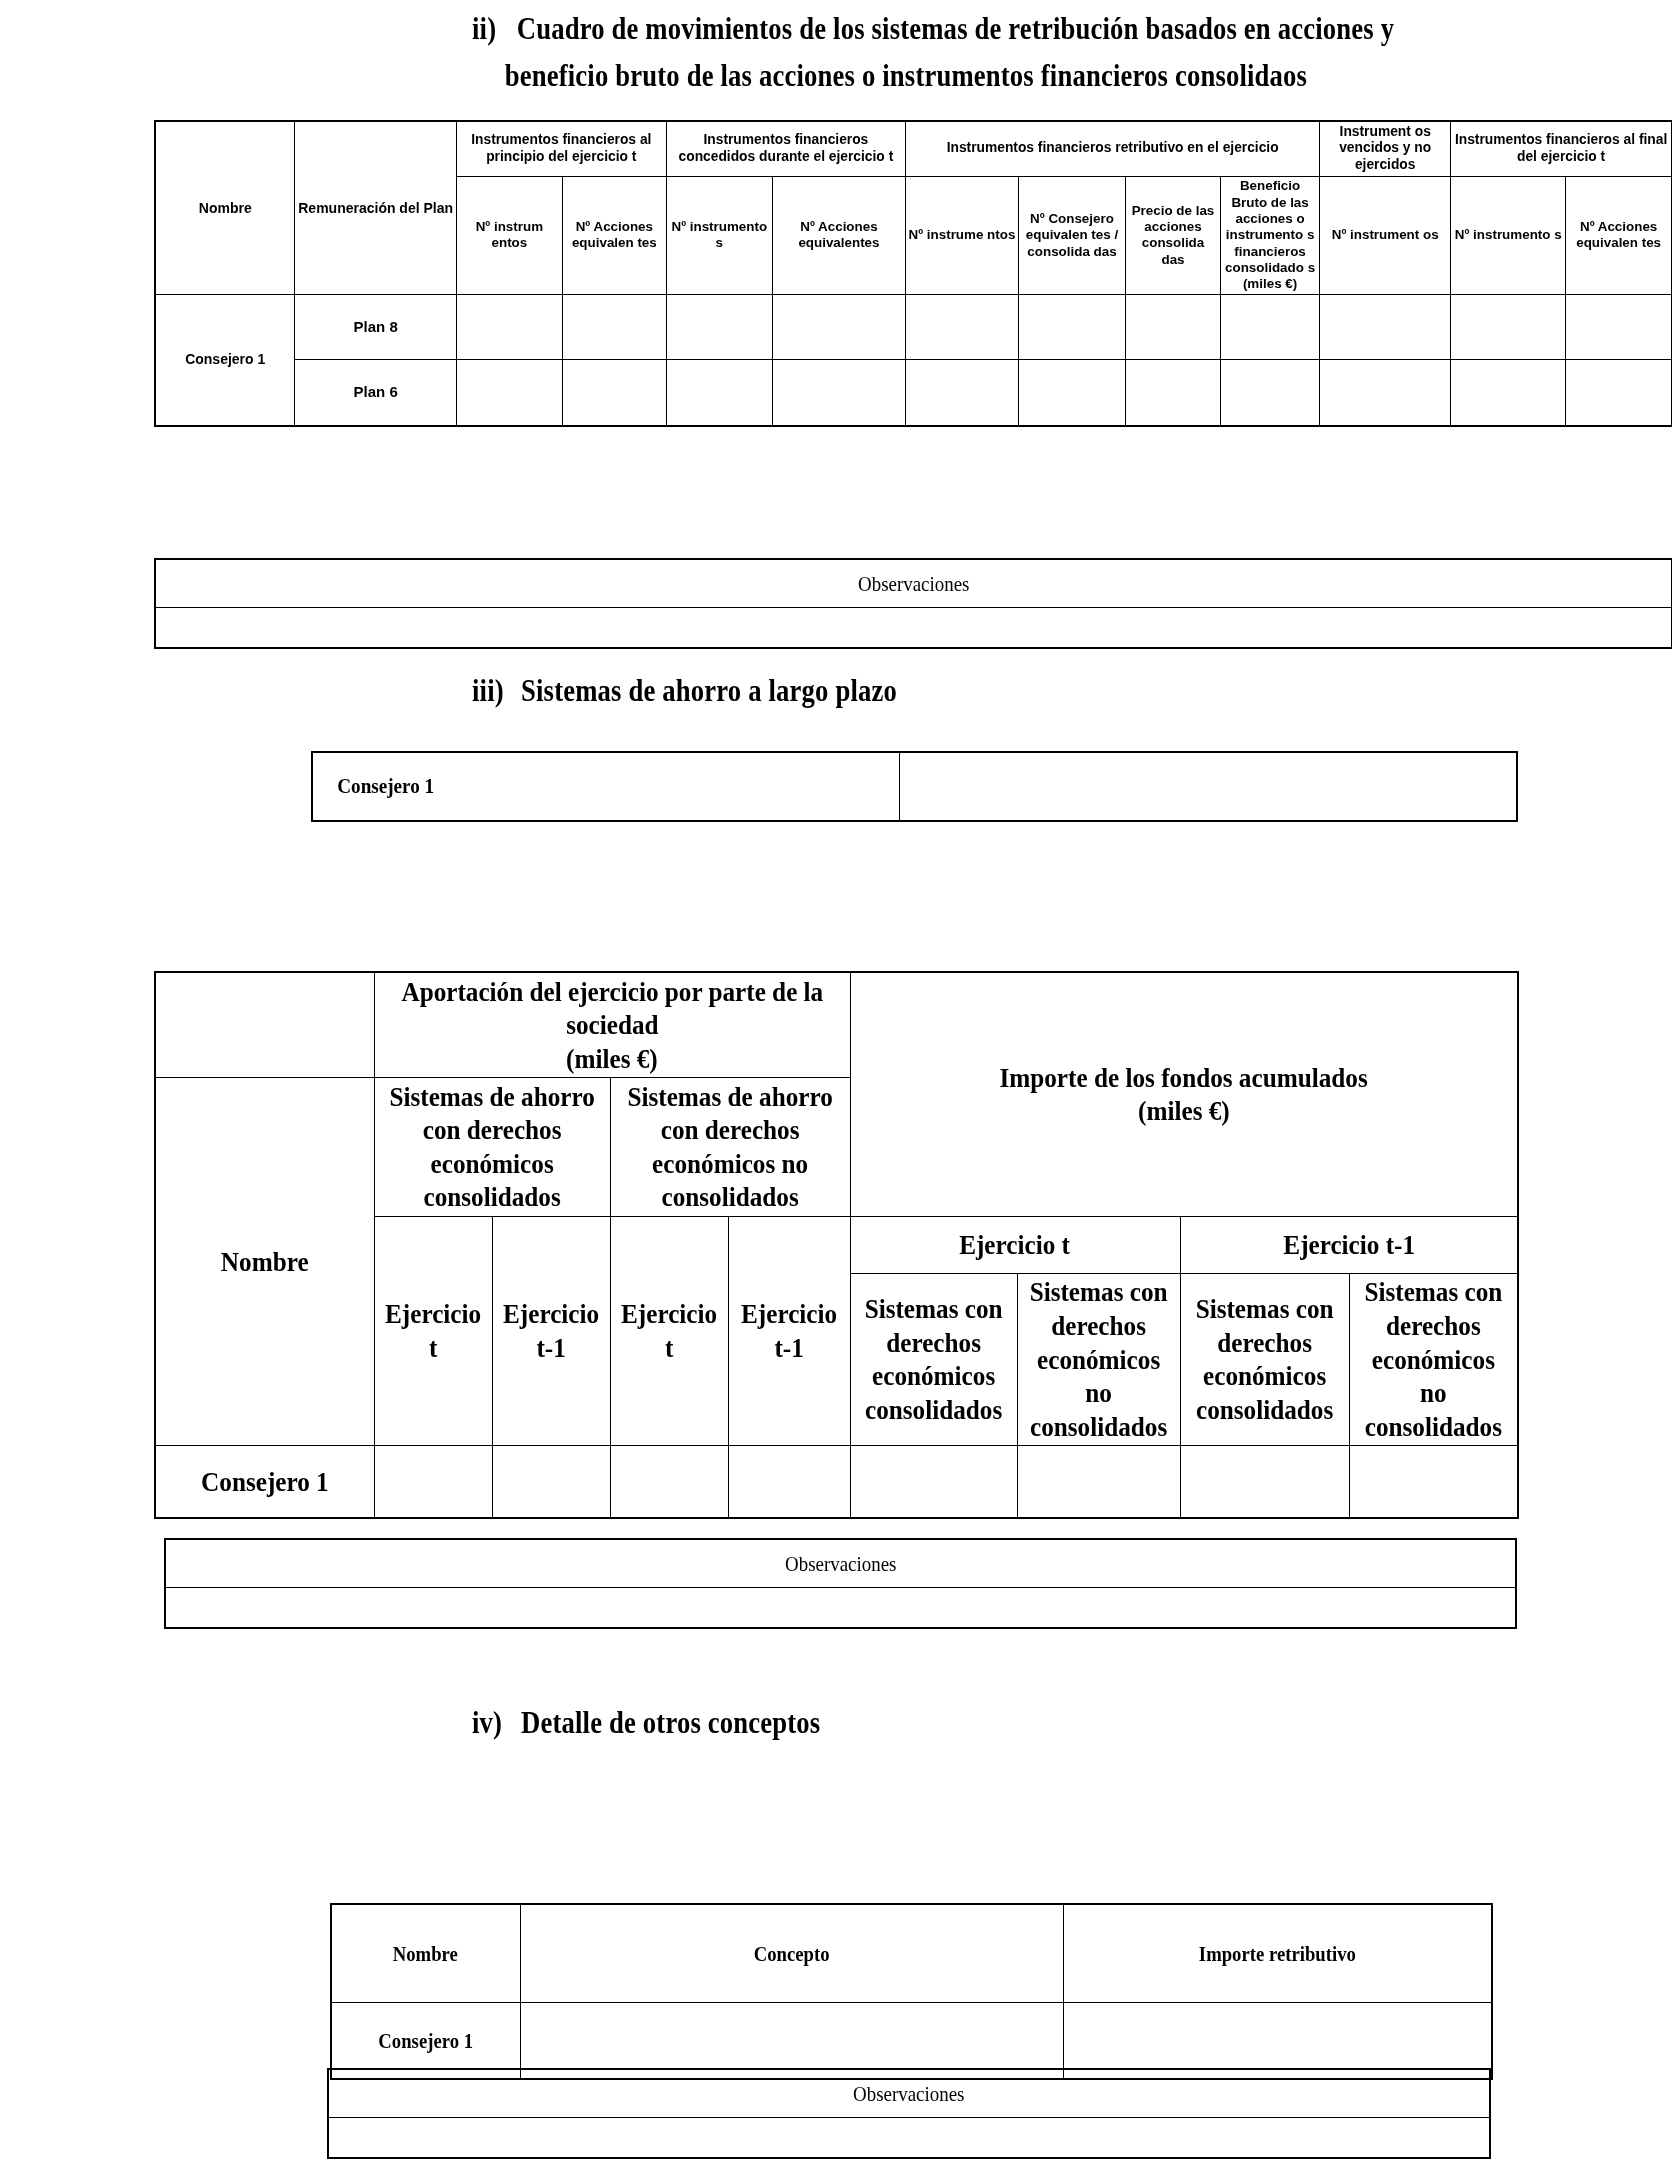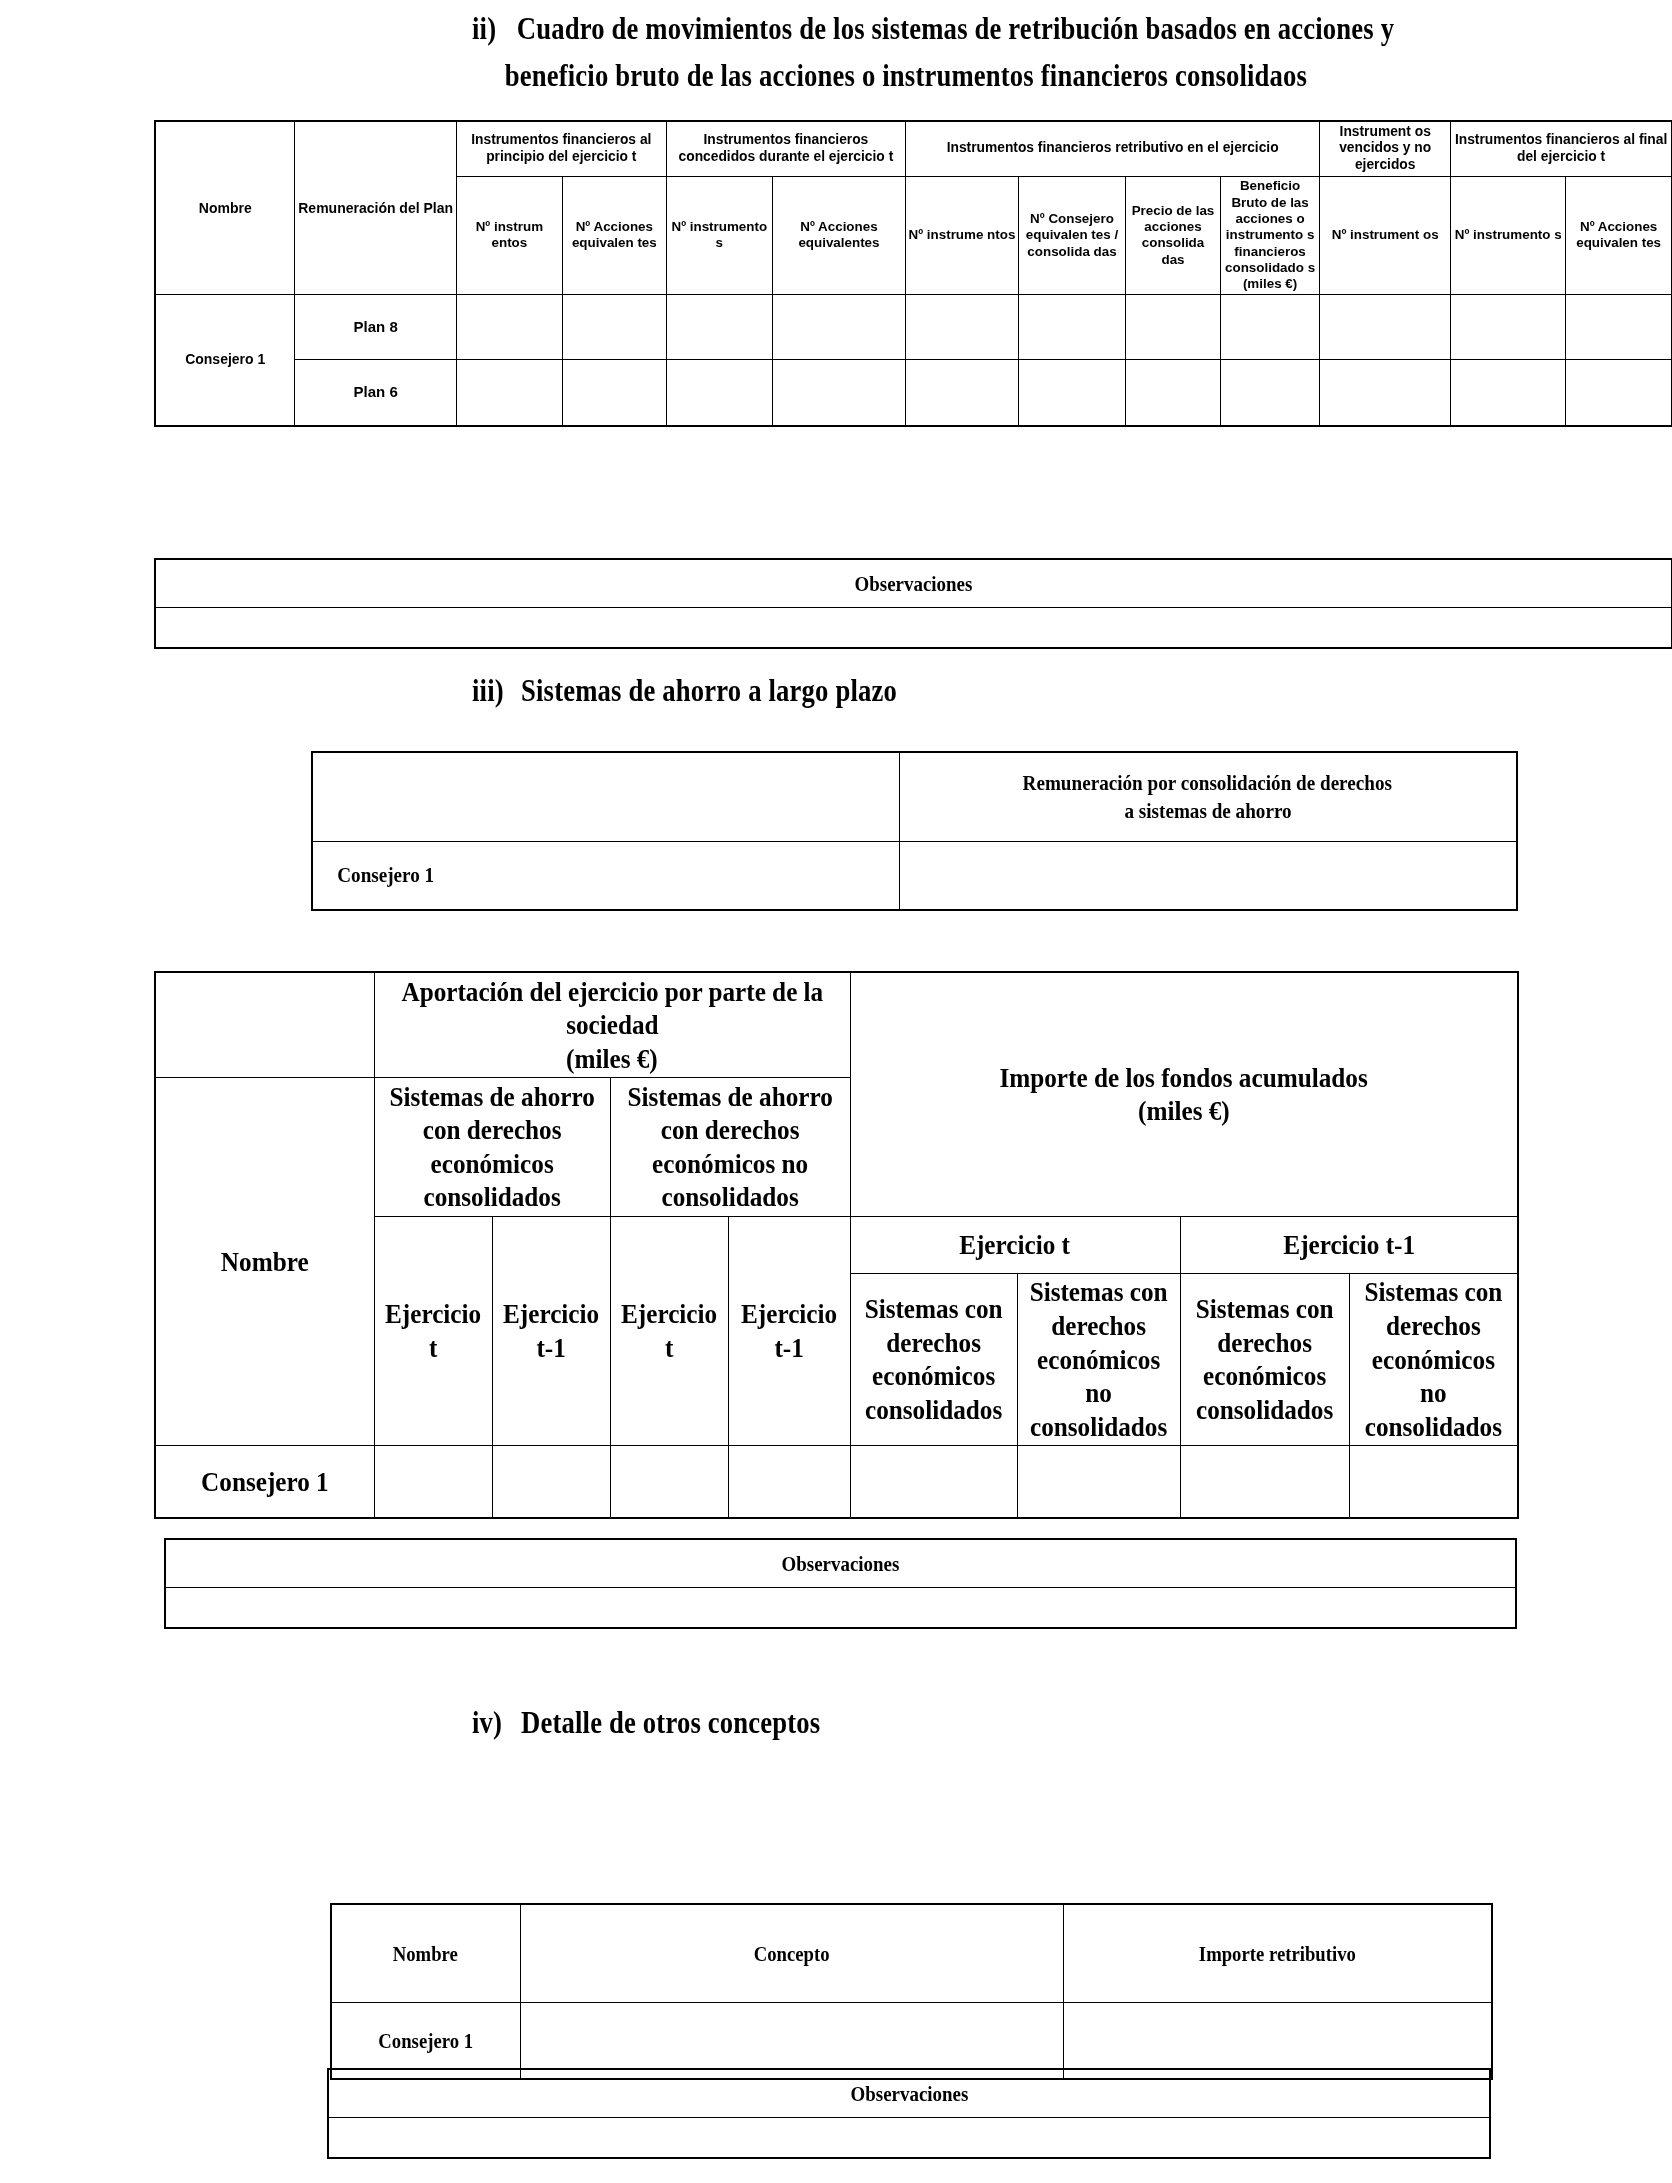"Observaciones" table.obs-table td.obs-head { font-weight: bold -> normal }
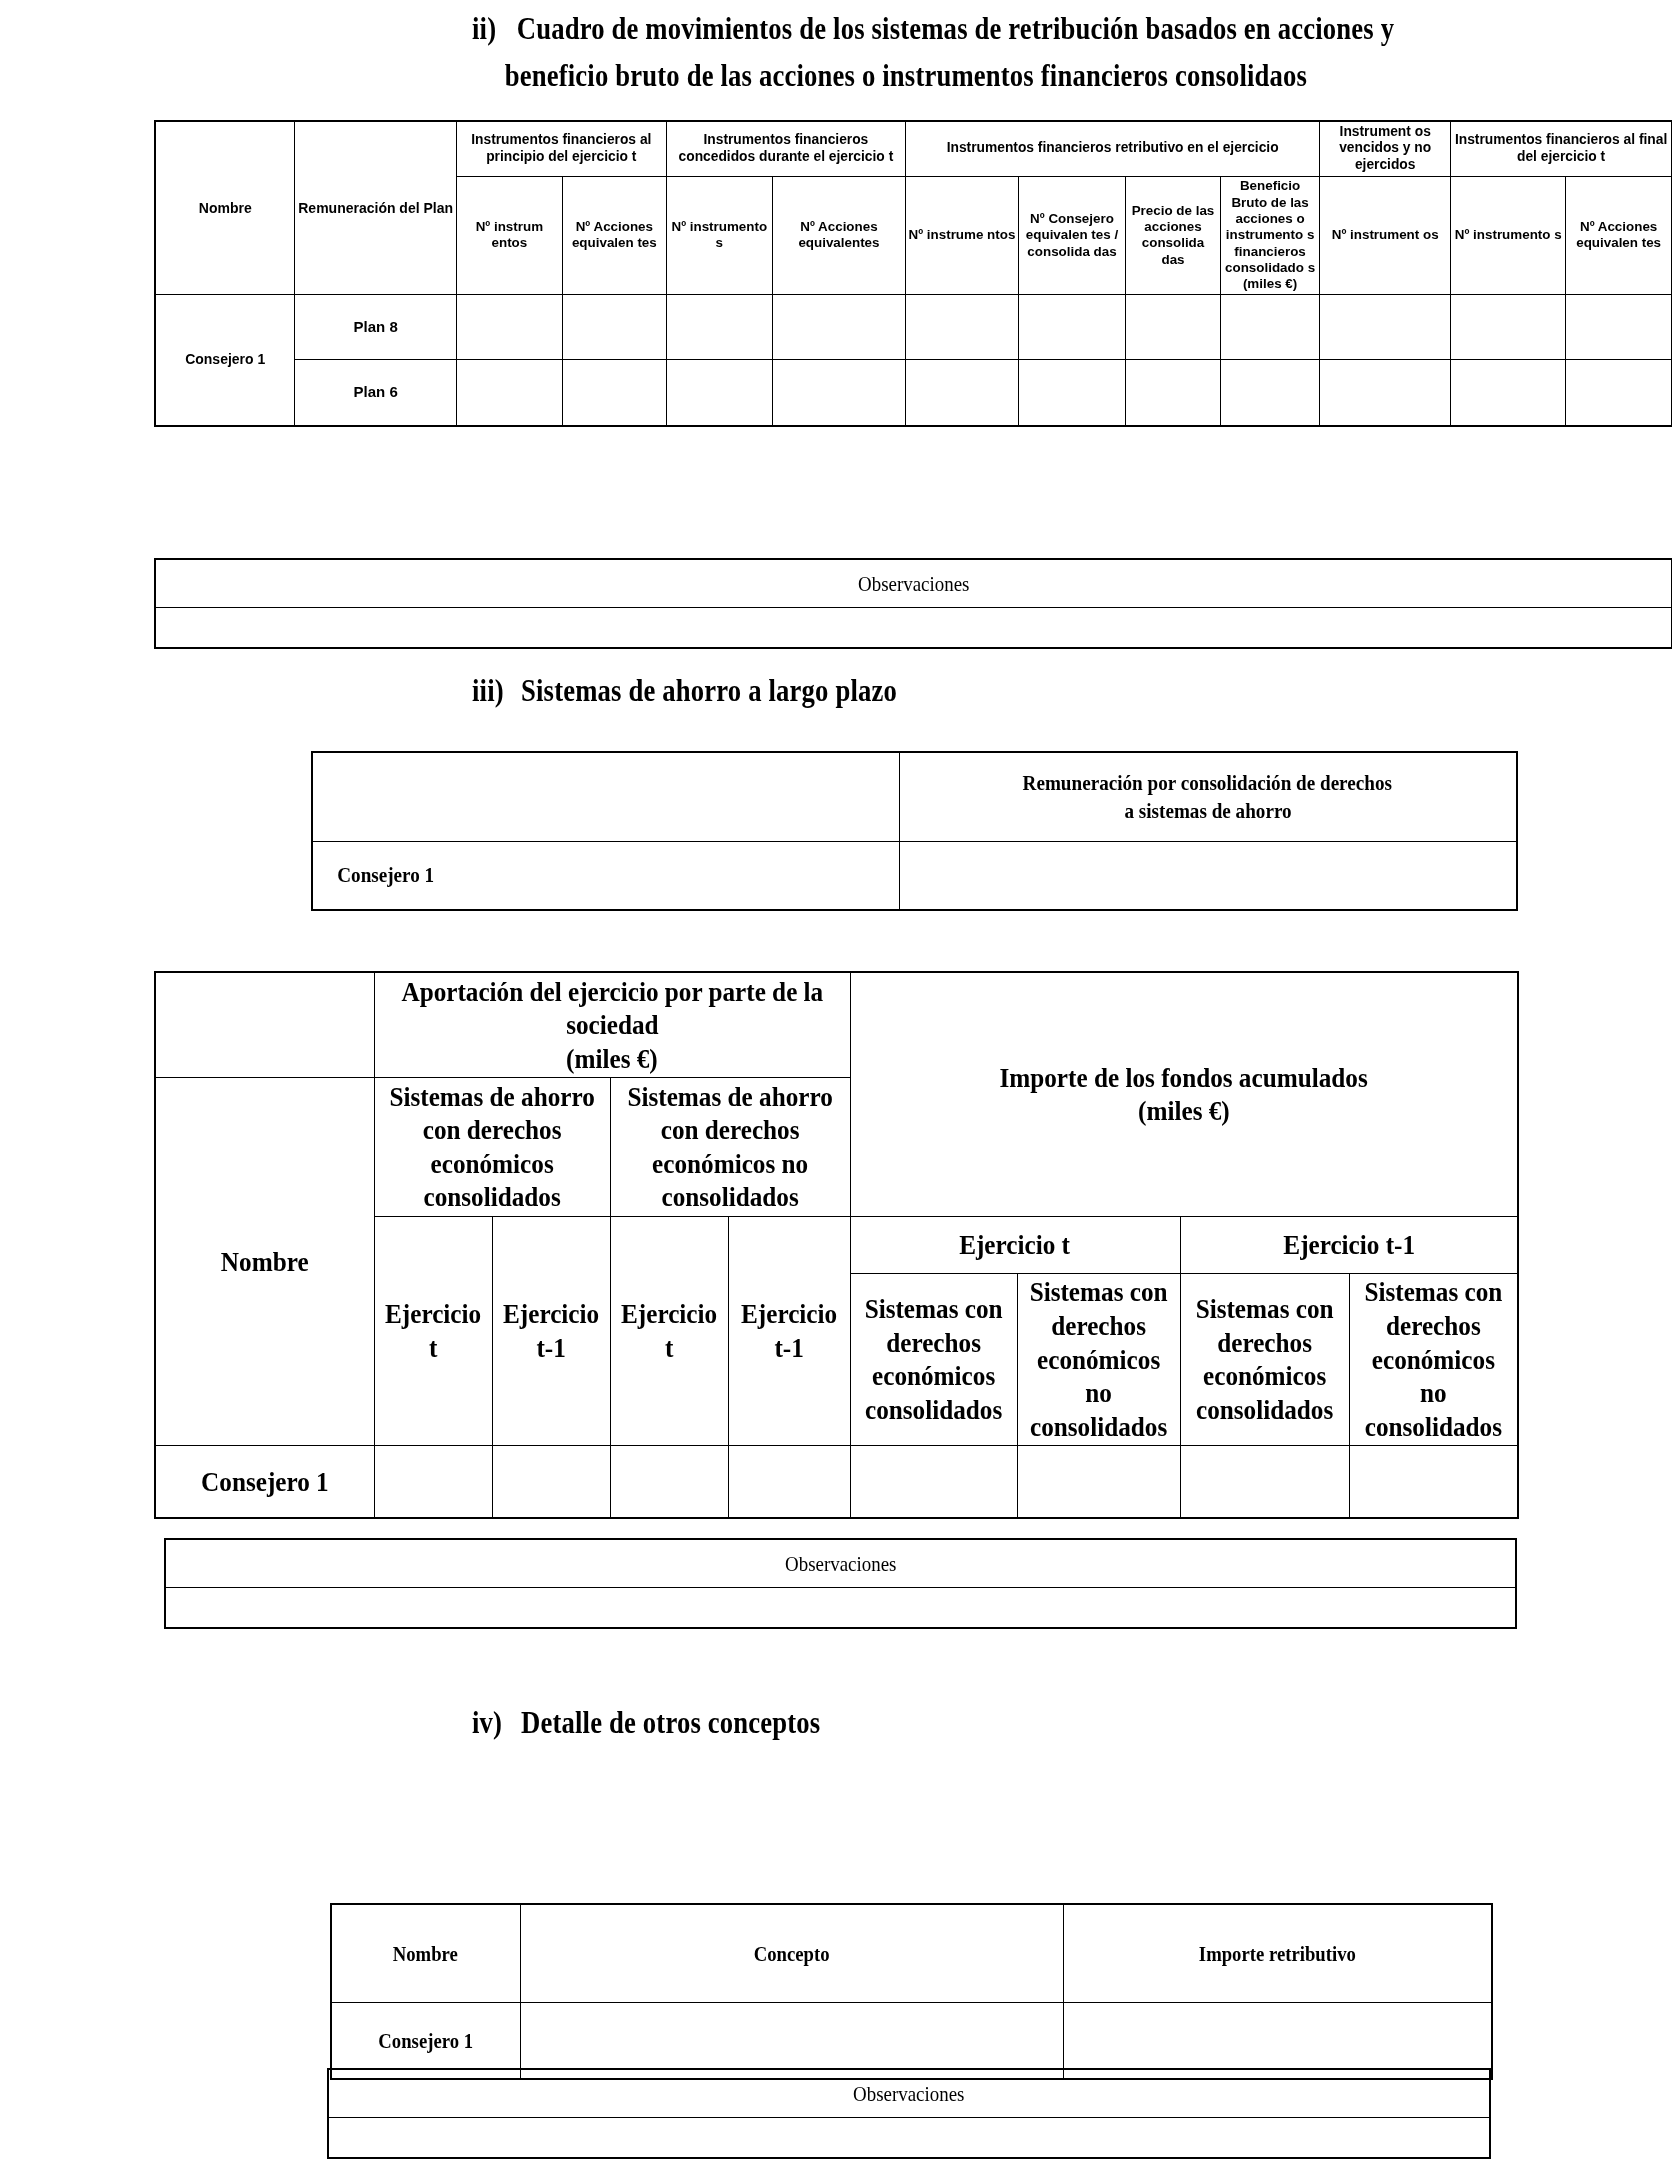"Remuneración por consolidación de" tr { html: <tr> <td></td> <td> <span>Remuneración por consolidación de derechos</span><br> <span>a sistemas de ahorro</span> </td> </tr> -> none }
